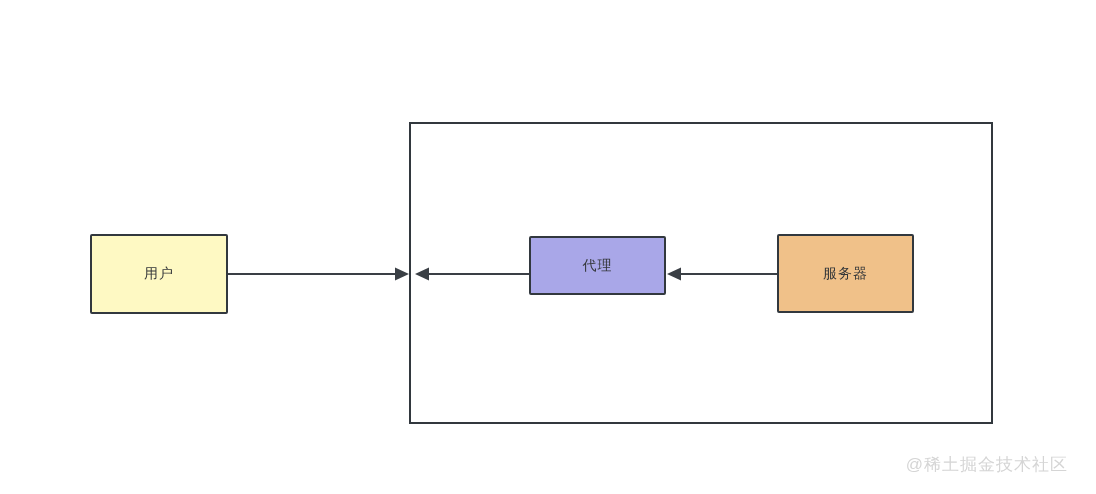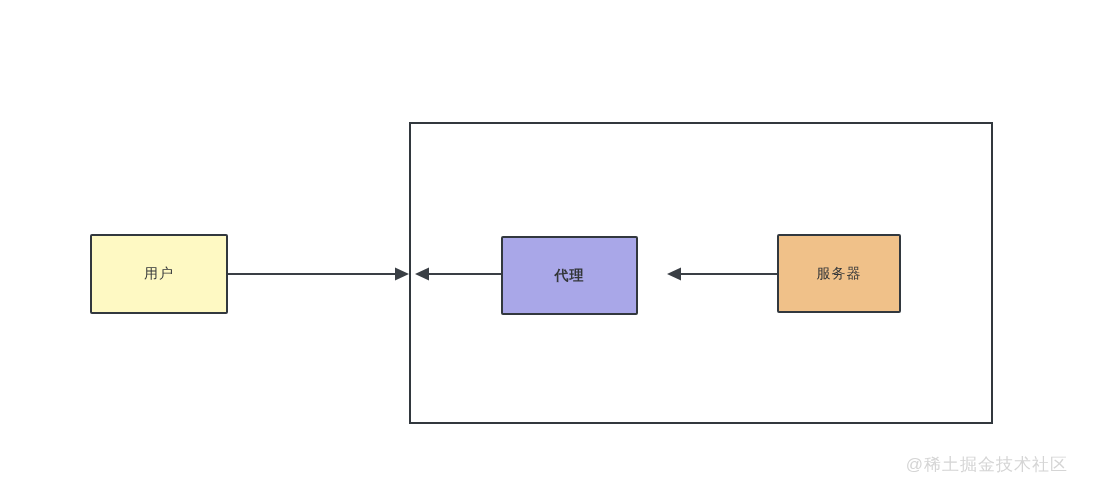"代理" .node-proxy { font-weight: bold -> none; height: 79px -> 59px; left: 501px -> 529px }
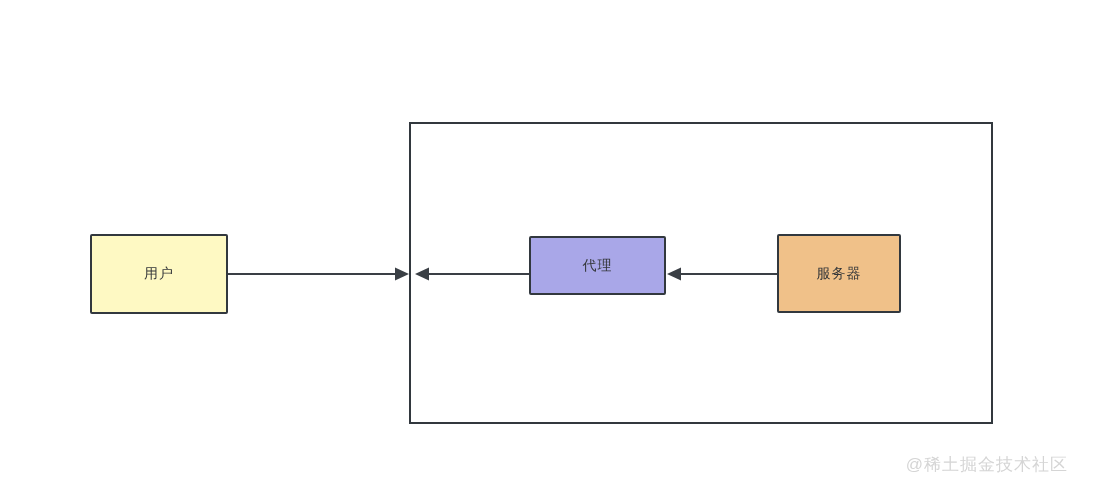"服务器" .node-server { width: 124px -> 137px }
